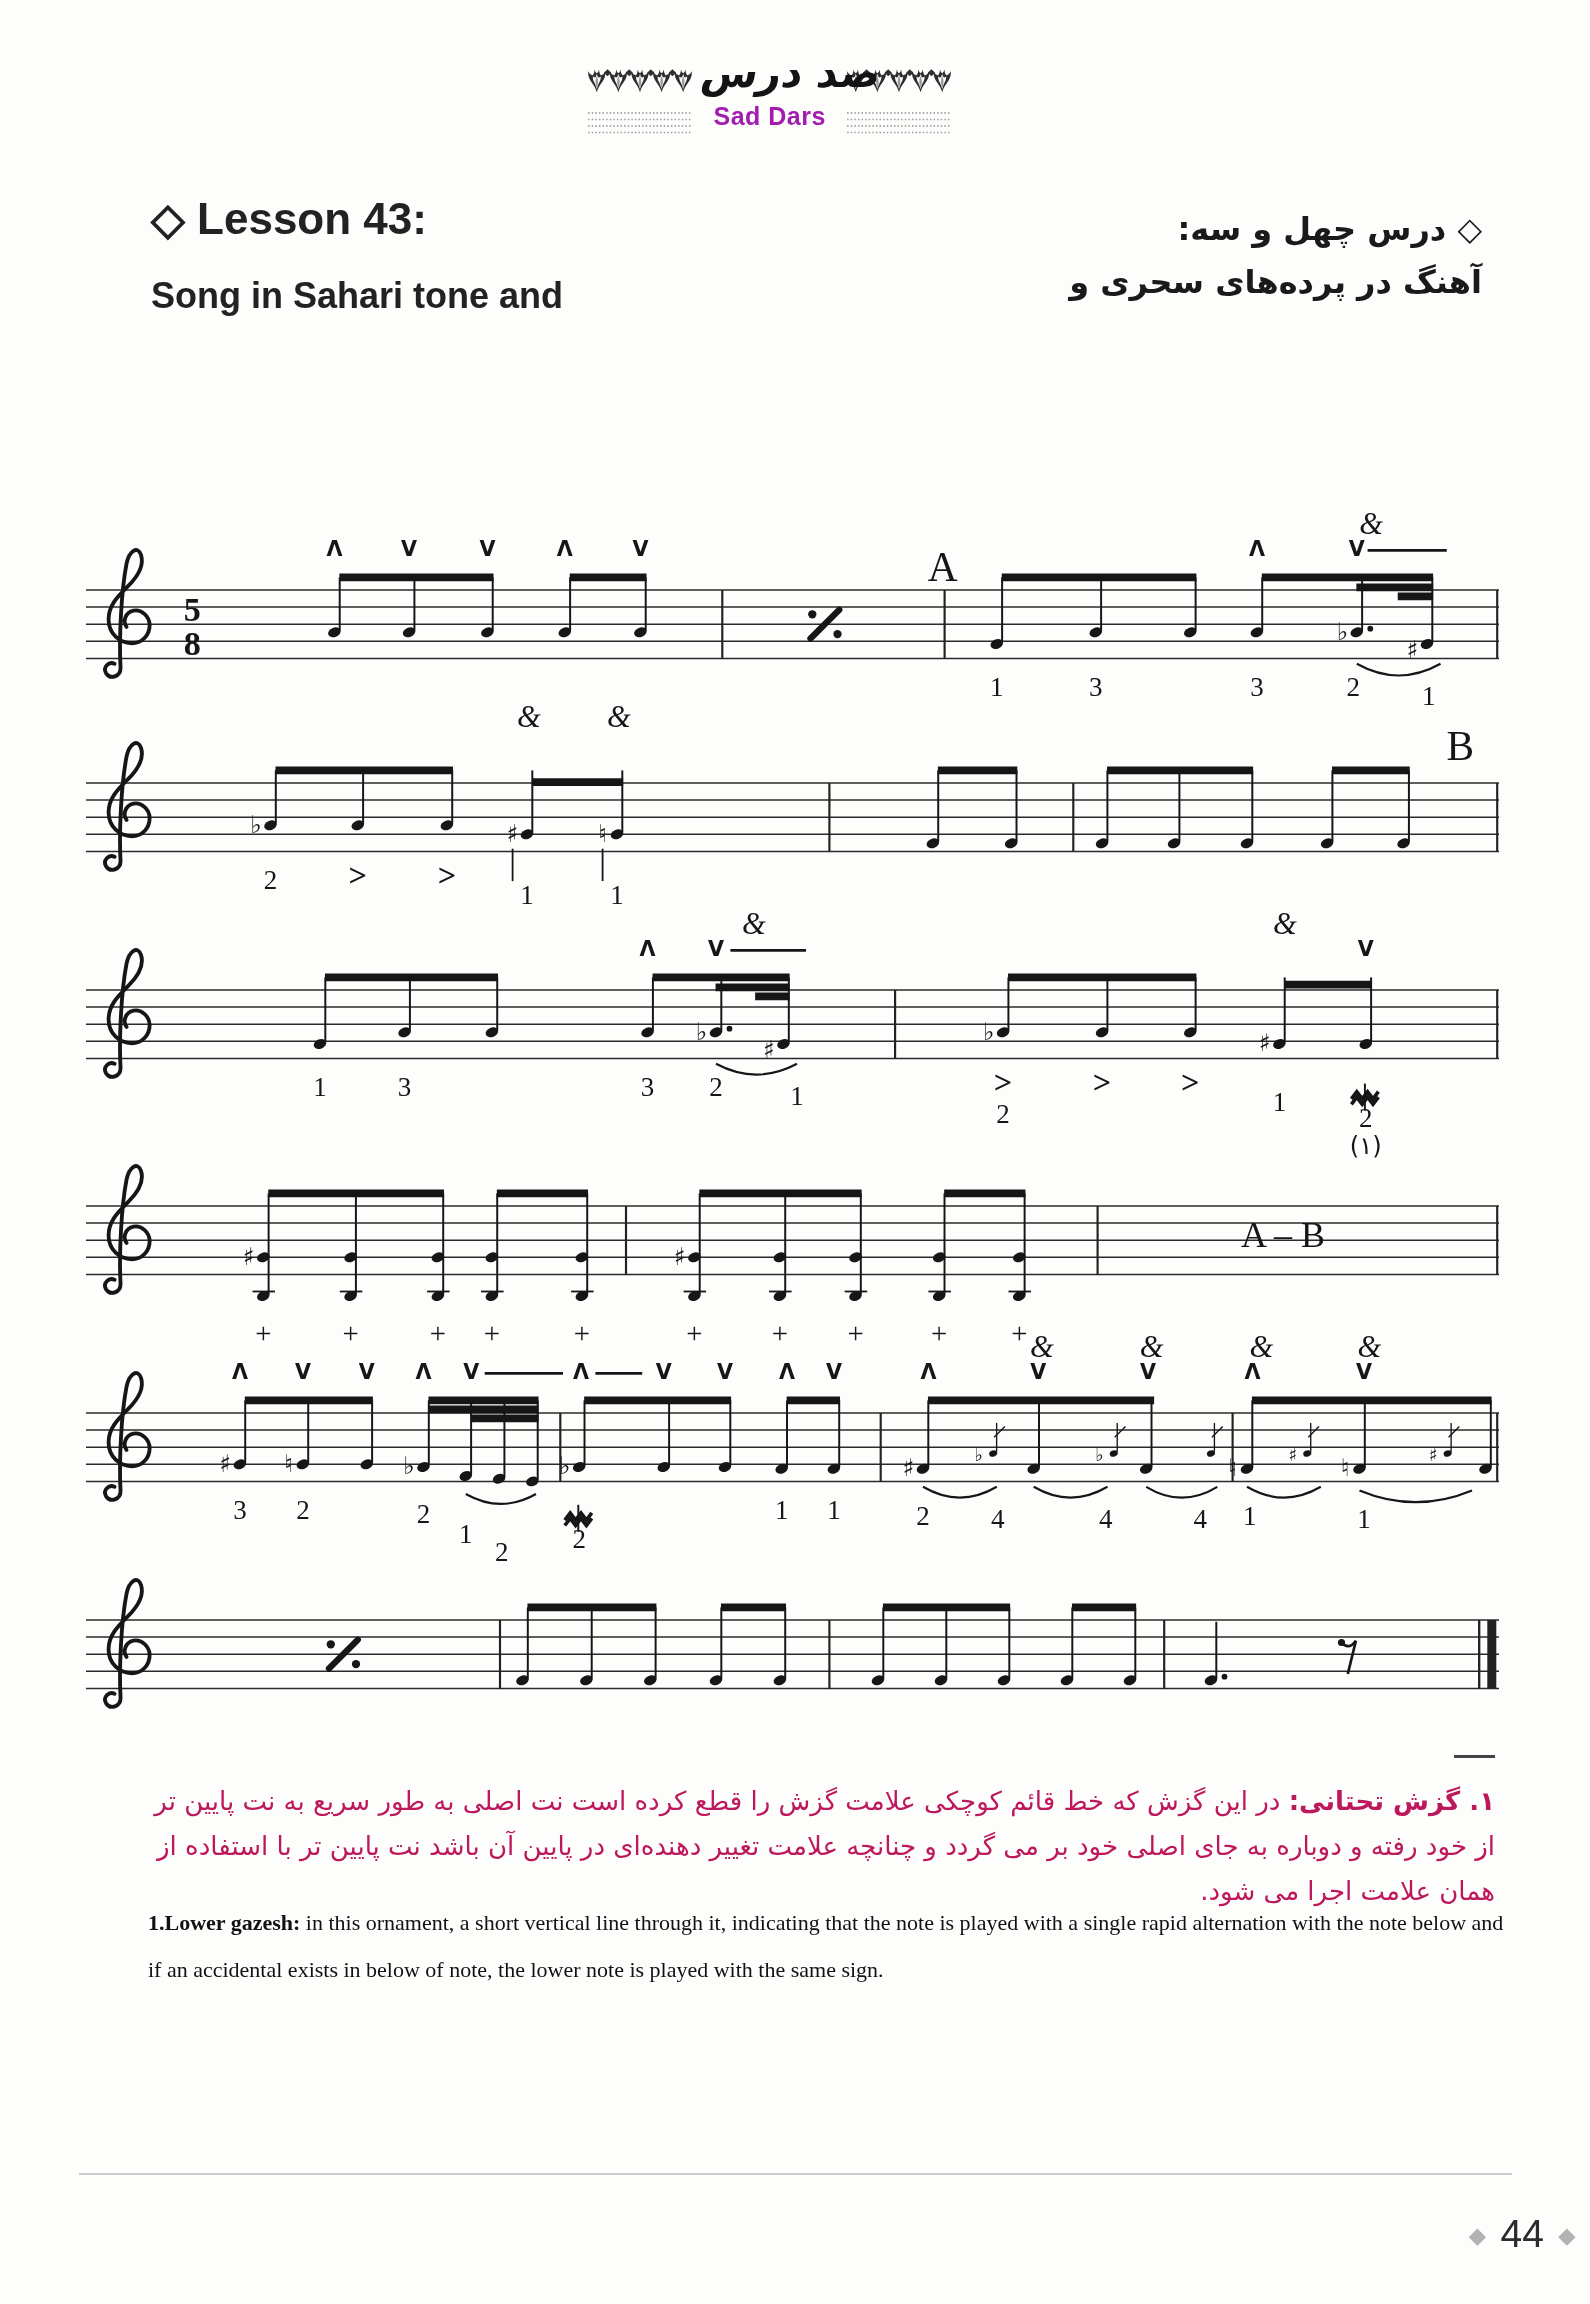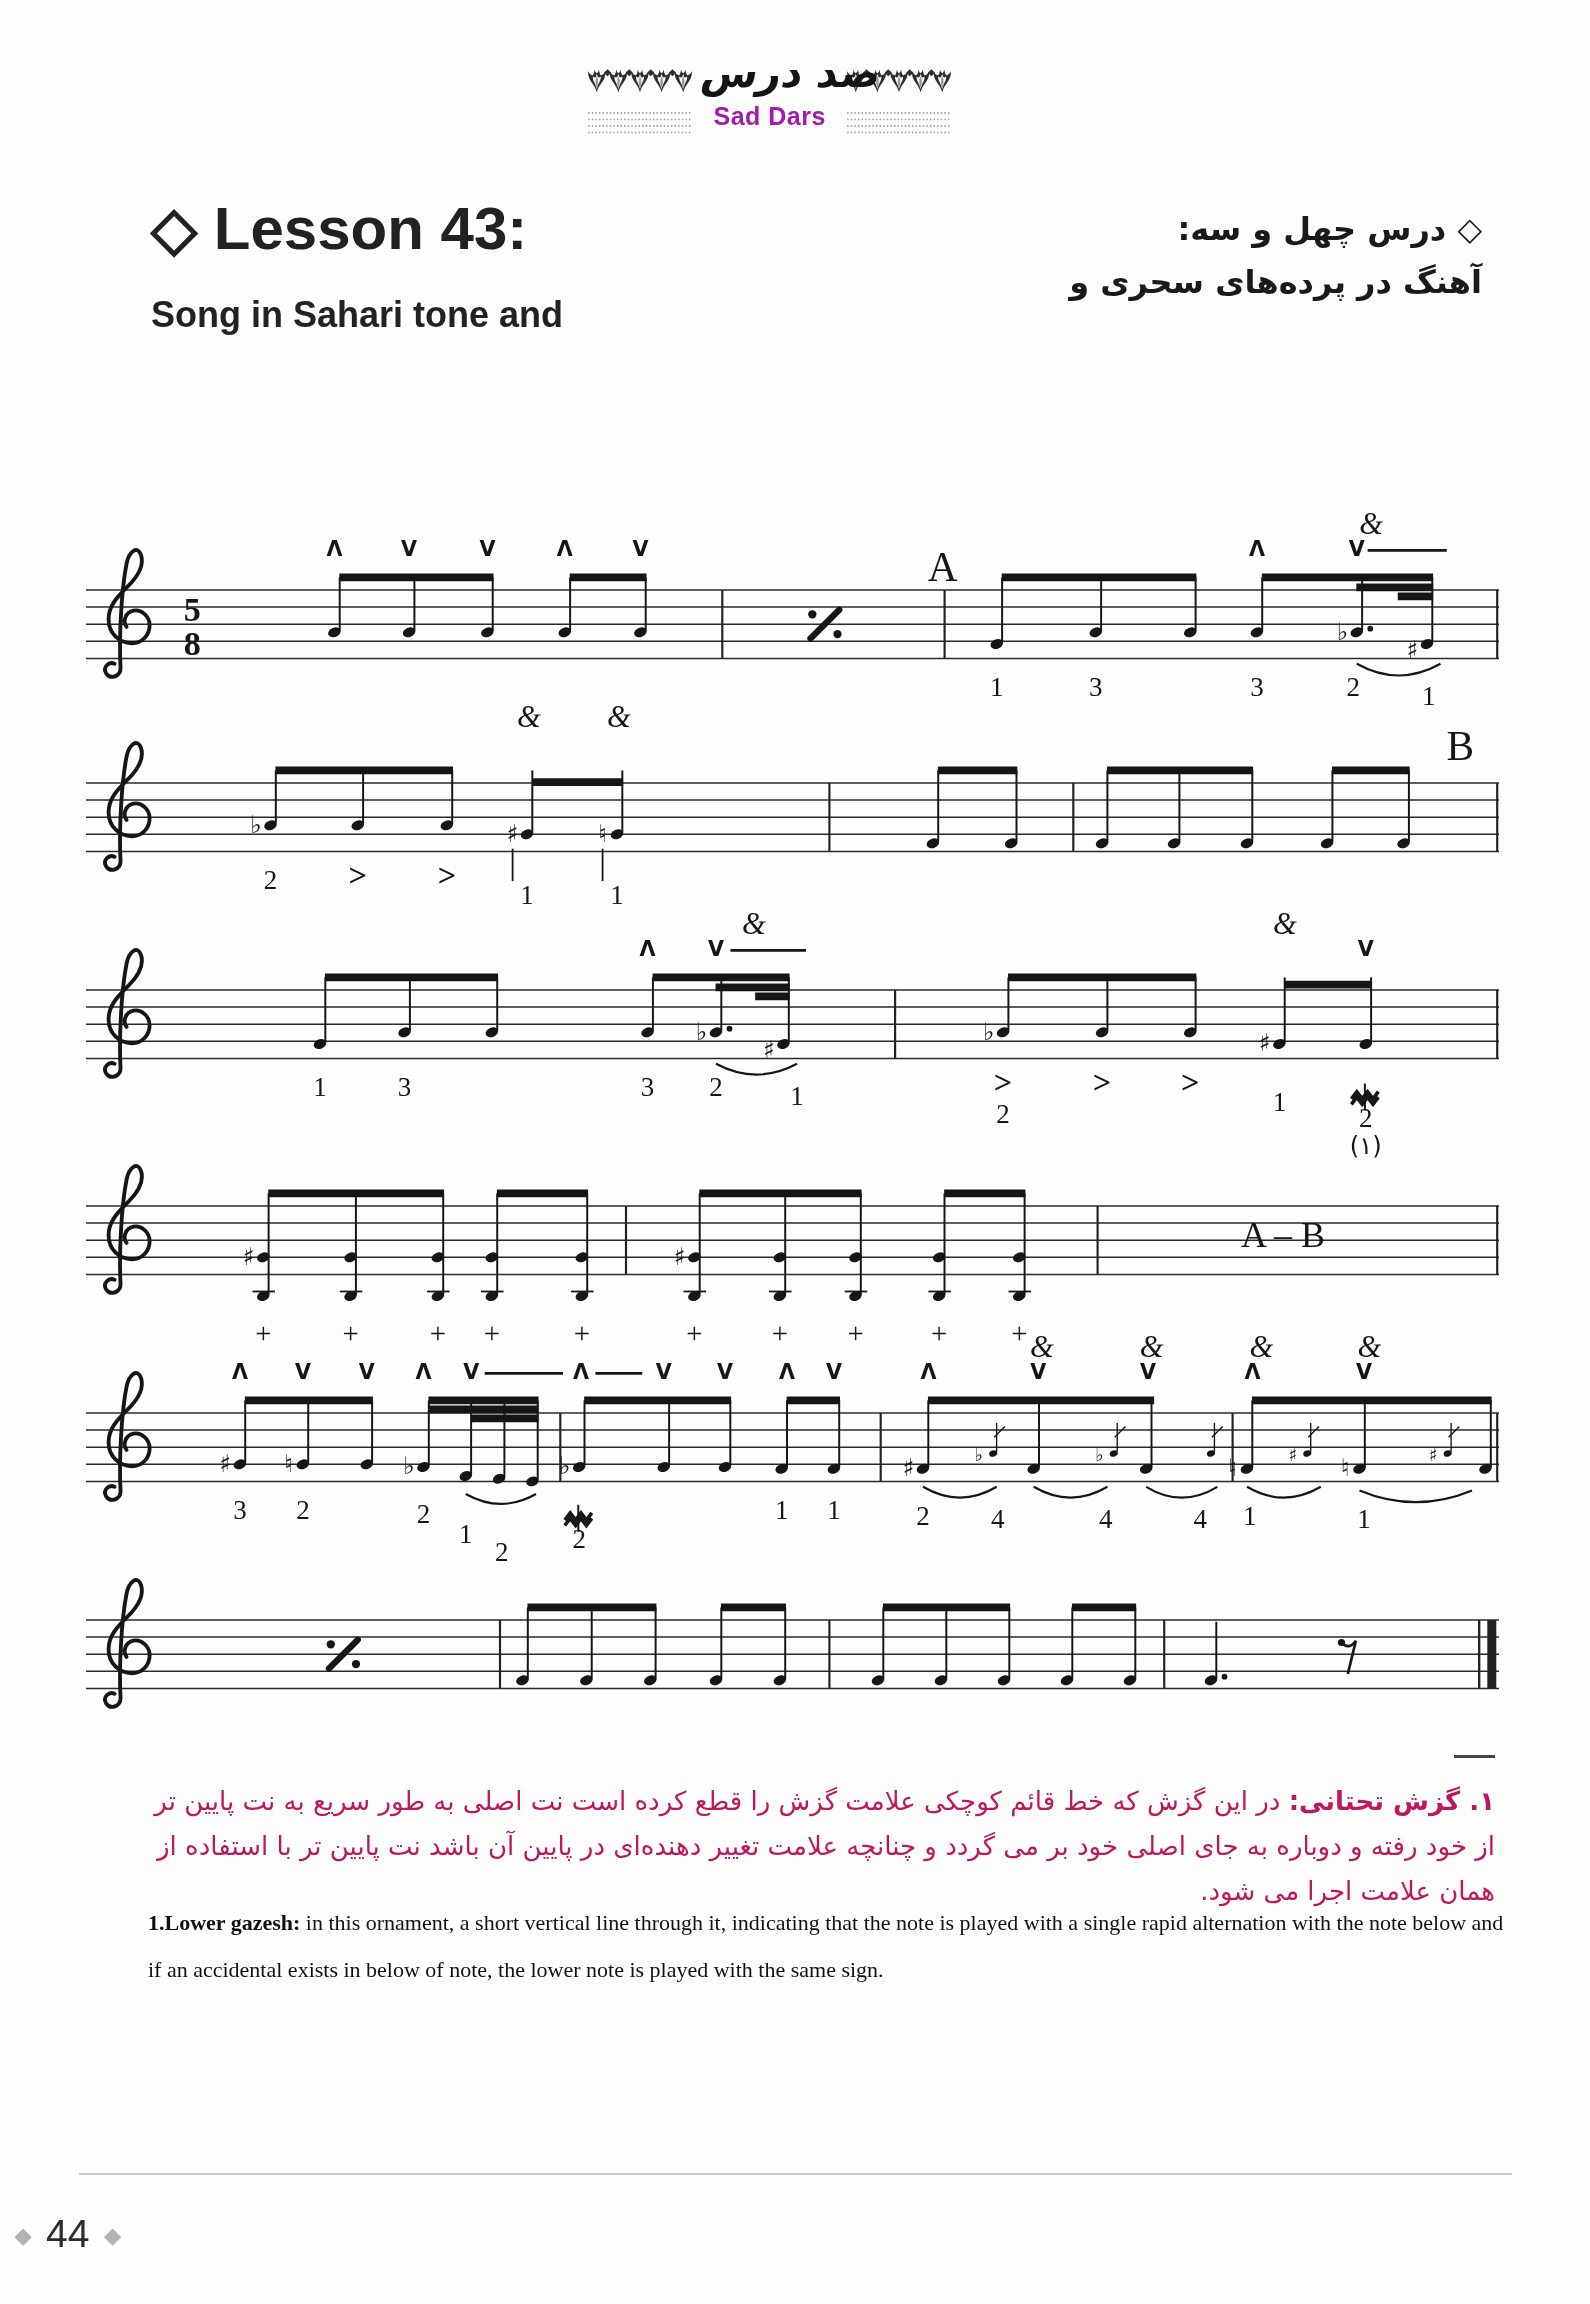"◇ Lesson 43:" .title-en .h { font-size: 60px -> 44px }
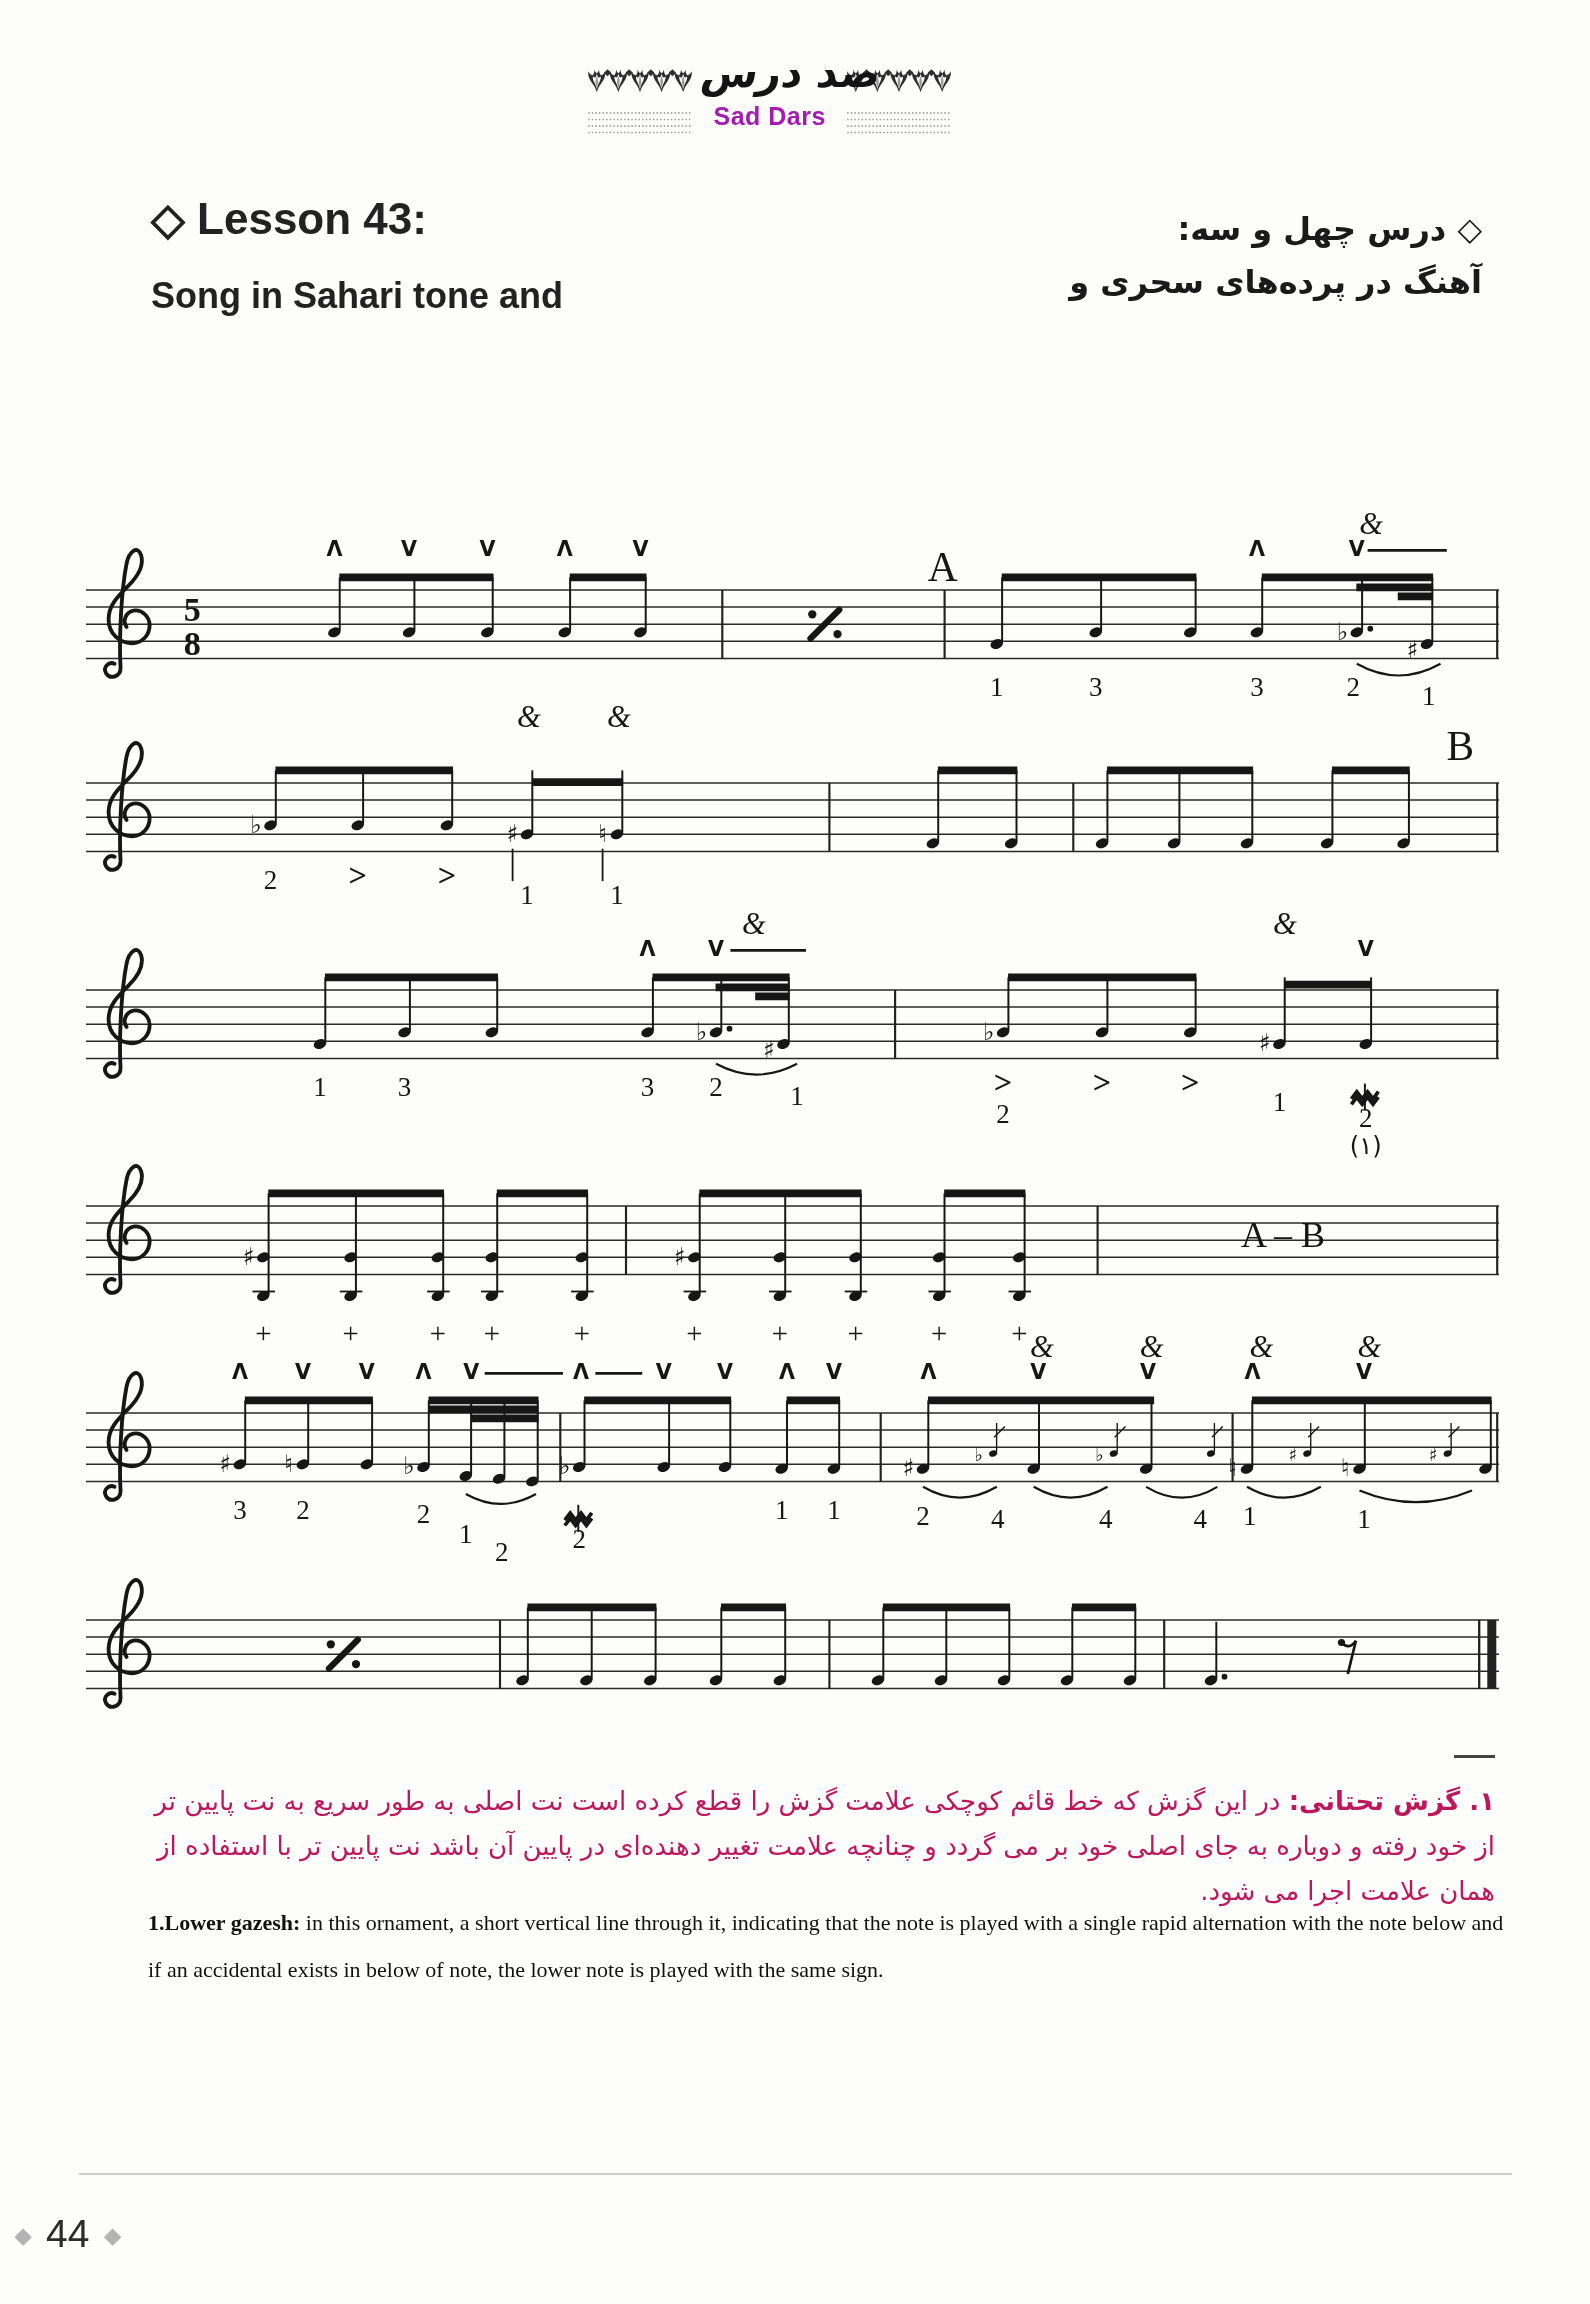"◆ 44 ◆" .pageno { text-align: left -> right }
